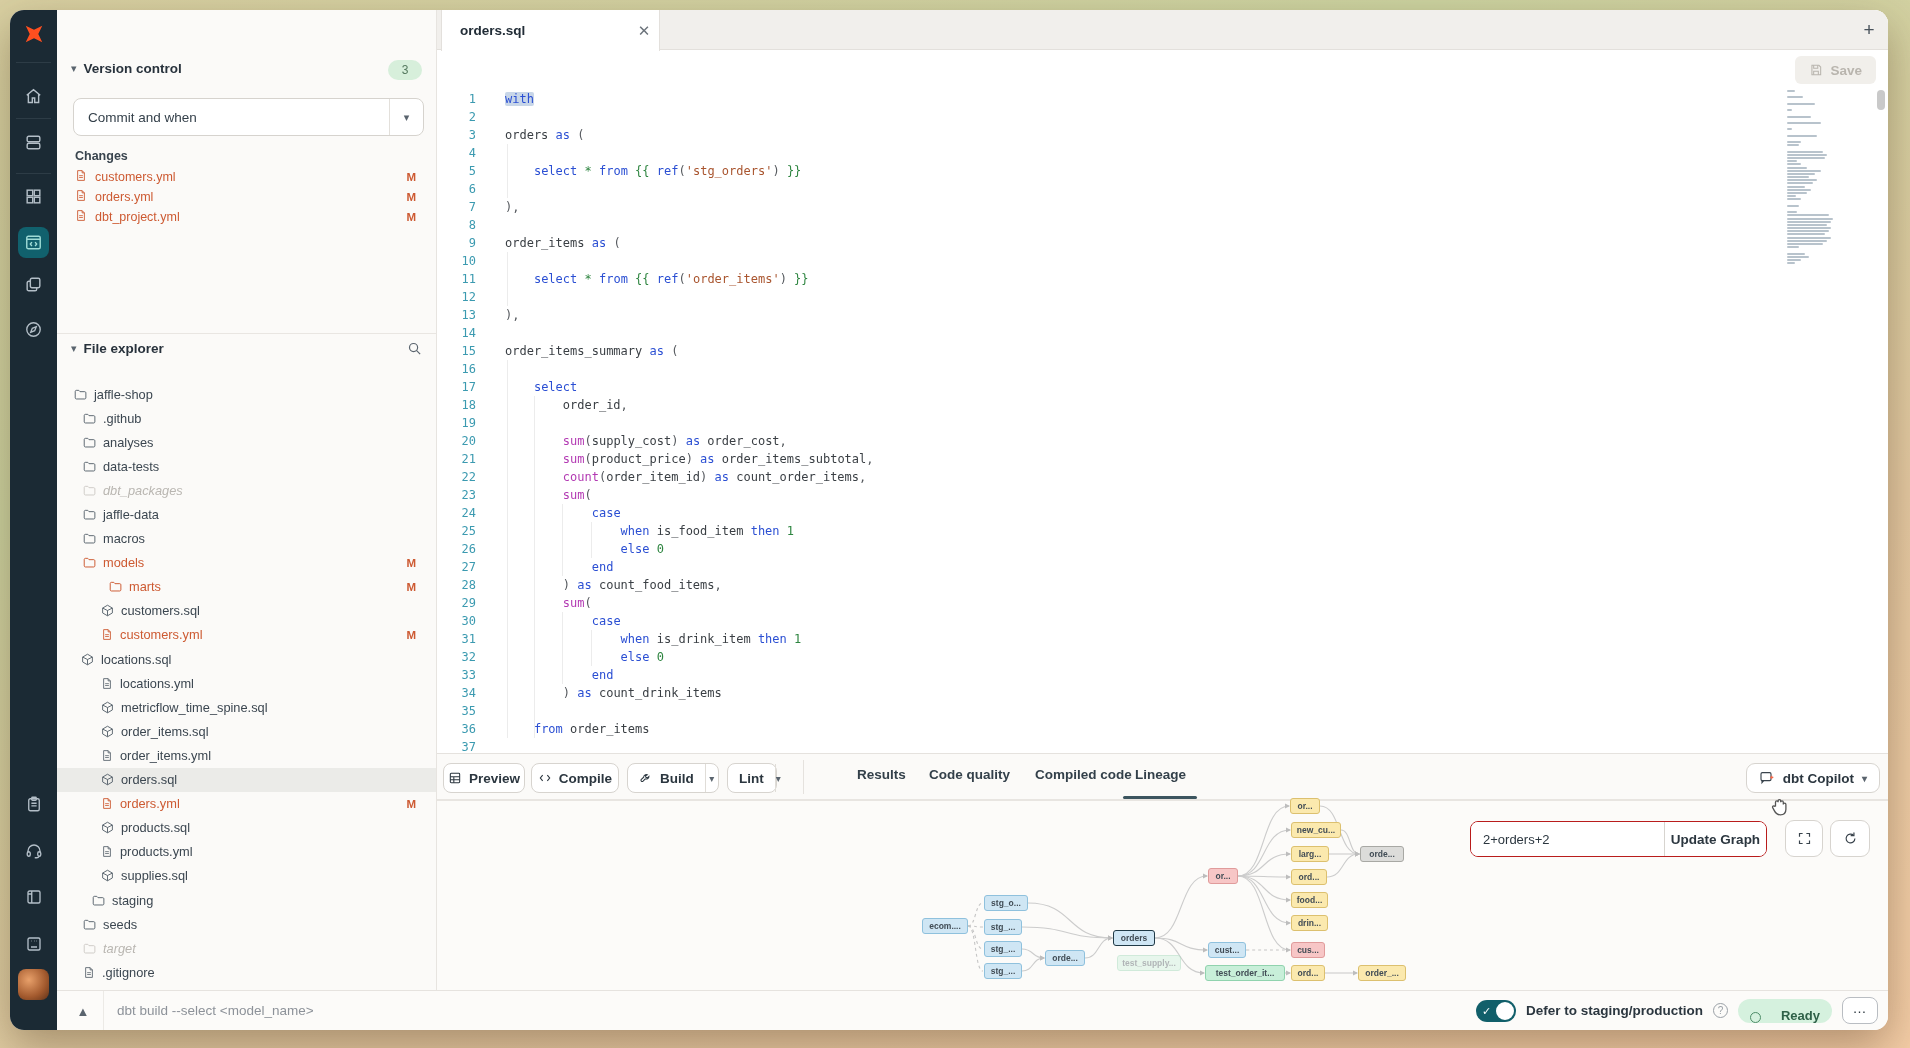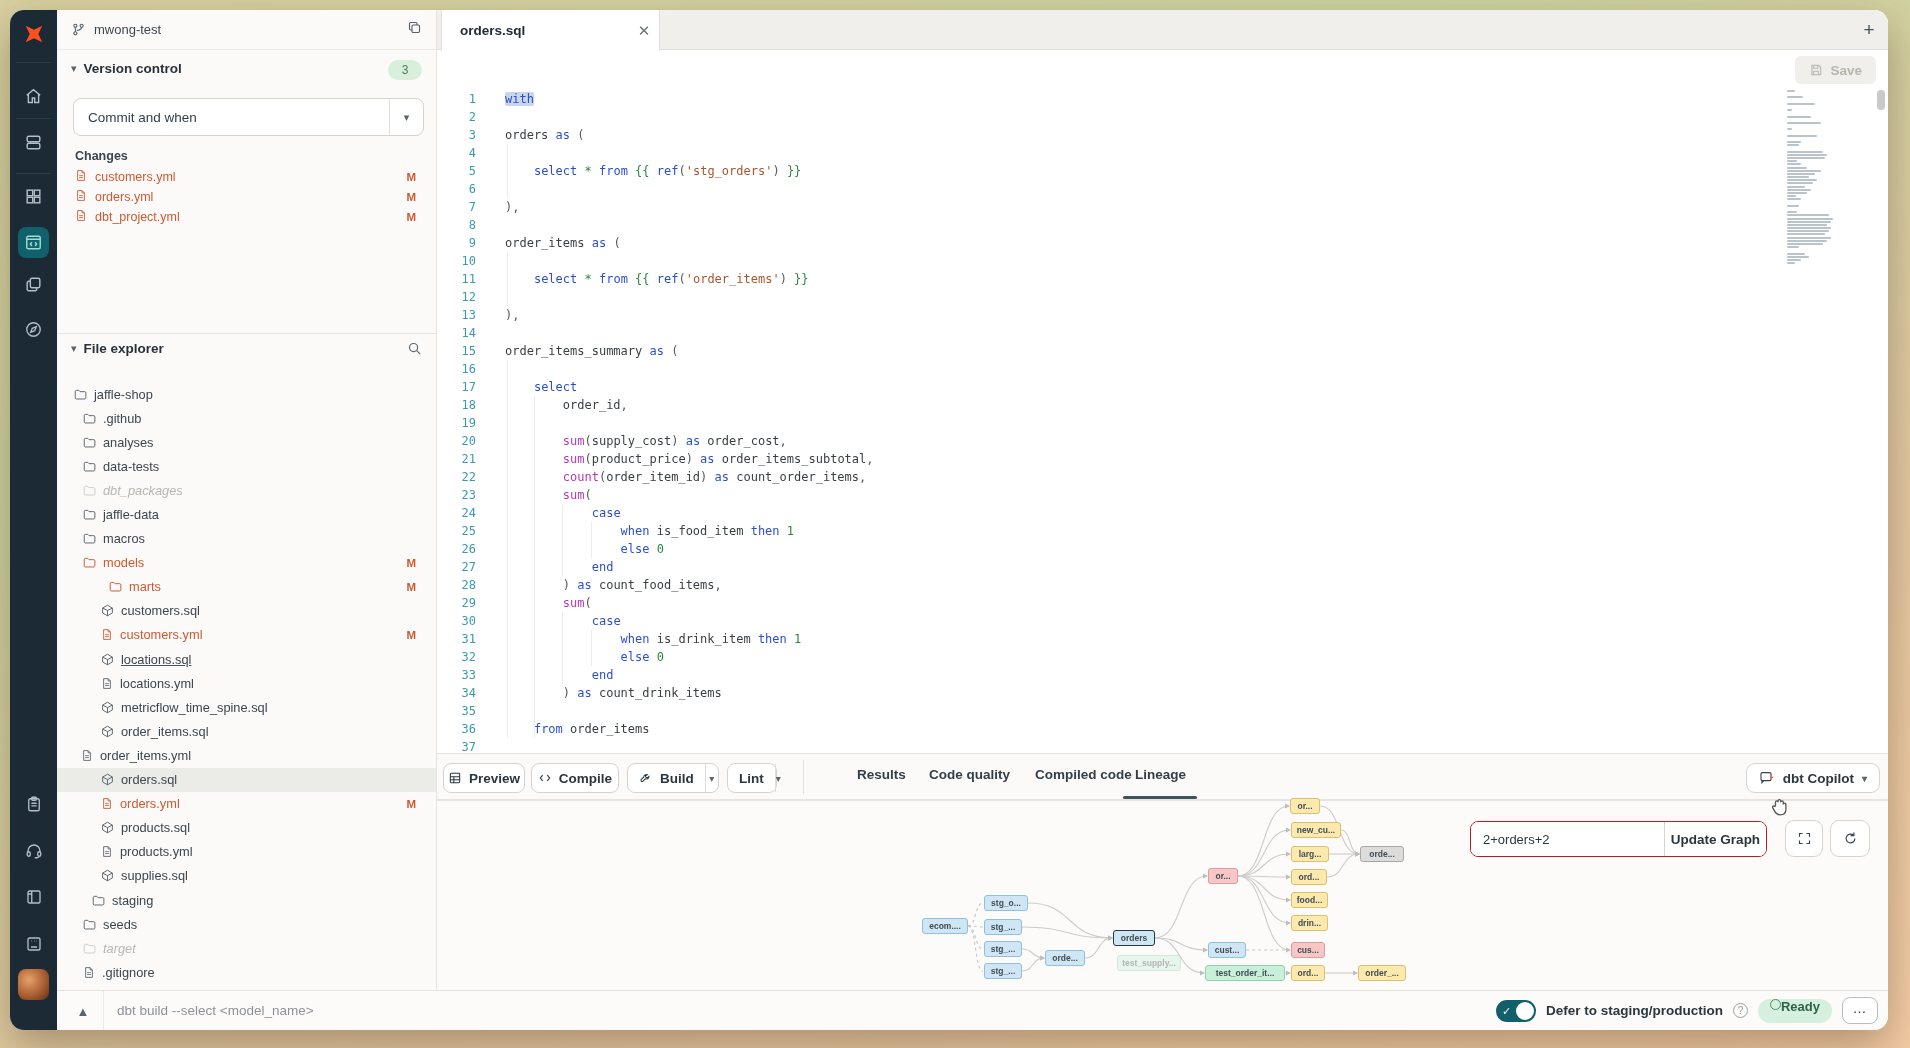"mwong-test" div.proj-header { html: <div> <svg> <circle></circle> <circle></circle> <circle></circle> <path></path> </svg> <span>mwong-test</span> <span> <svg> <rect></rect> <path></path> </svg> </span> </div> -> none }
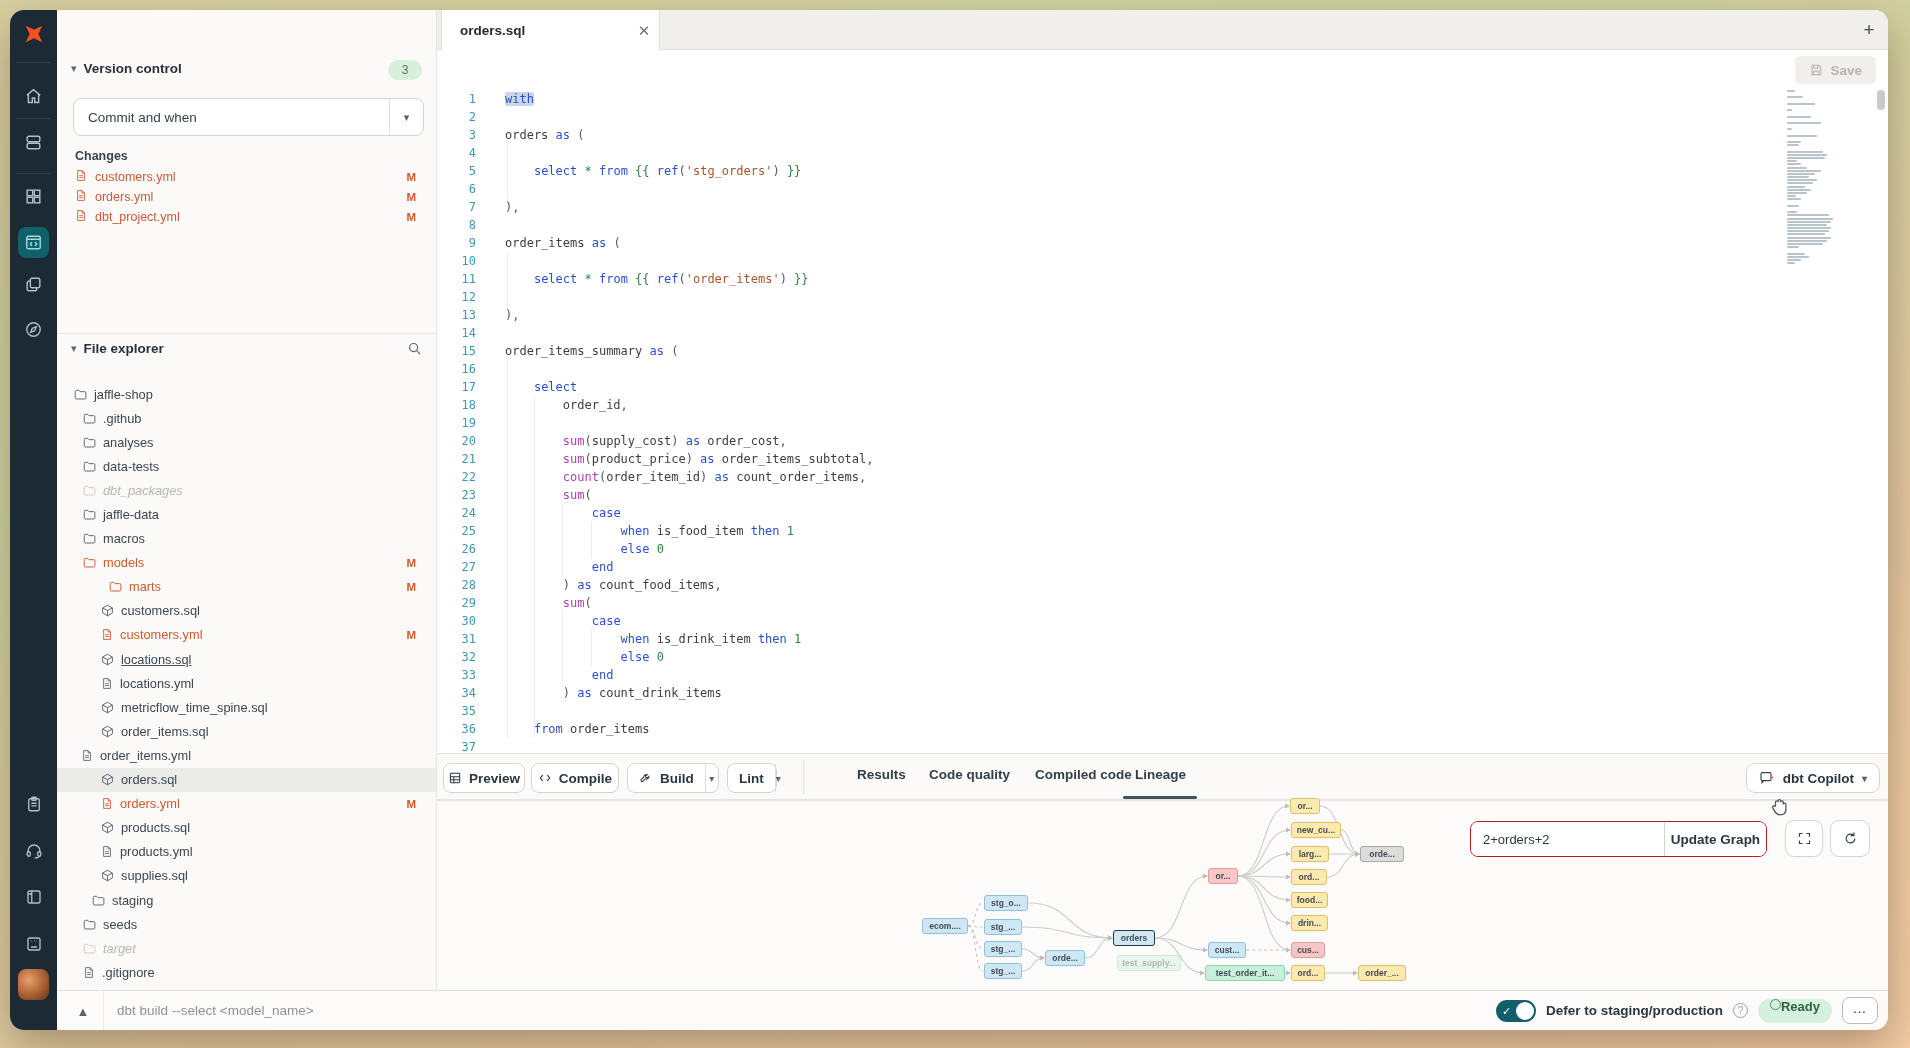"locations.sql" div.tree-row { padding-left: 44px -> 24px; text-decoration: underline -> none }
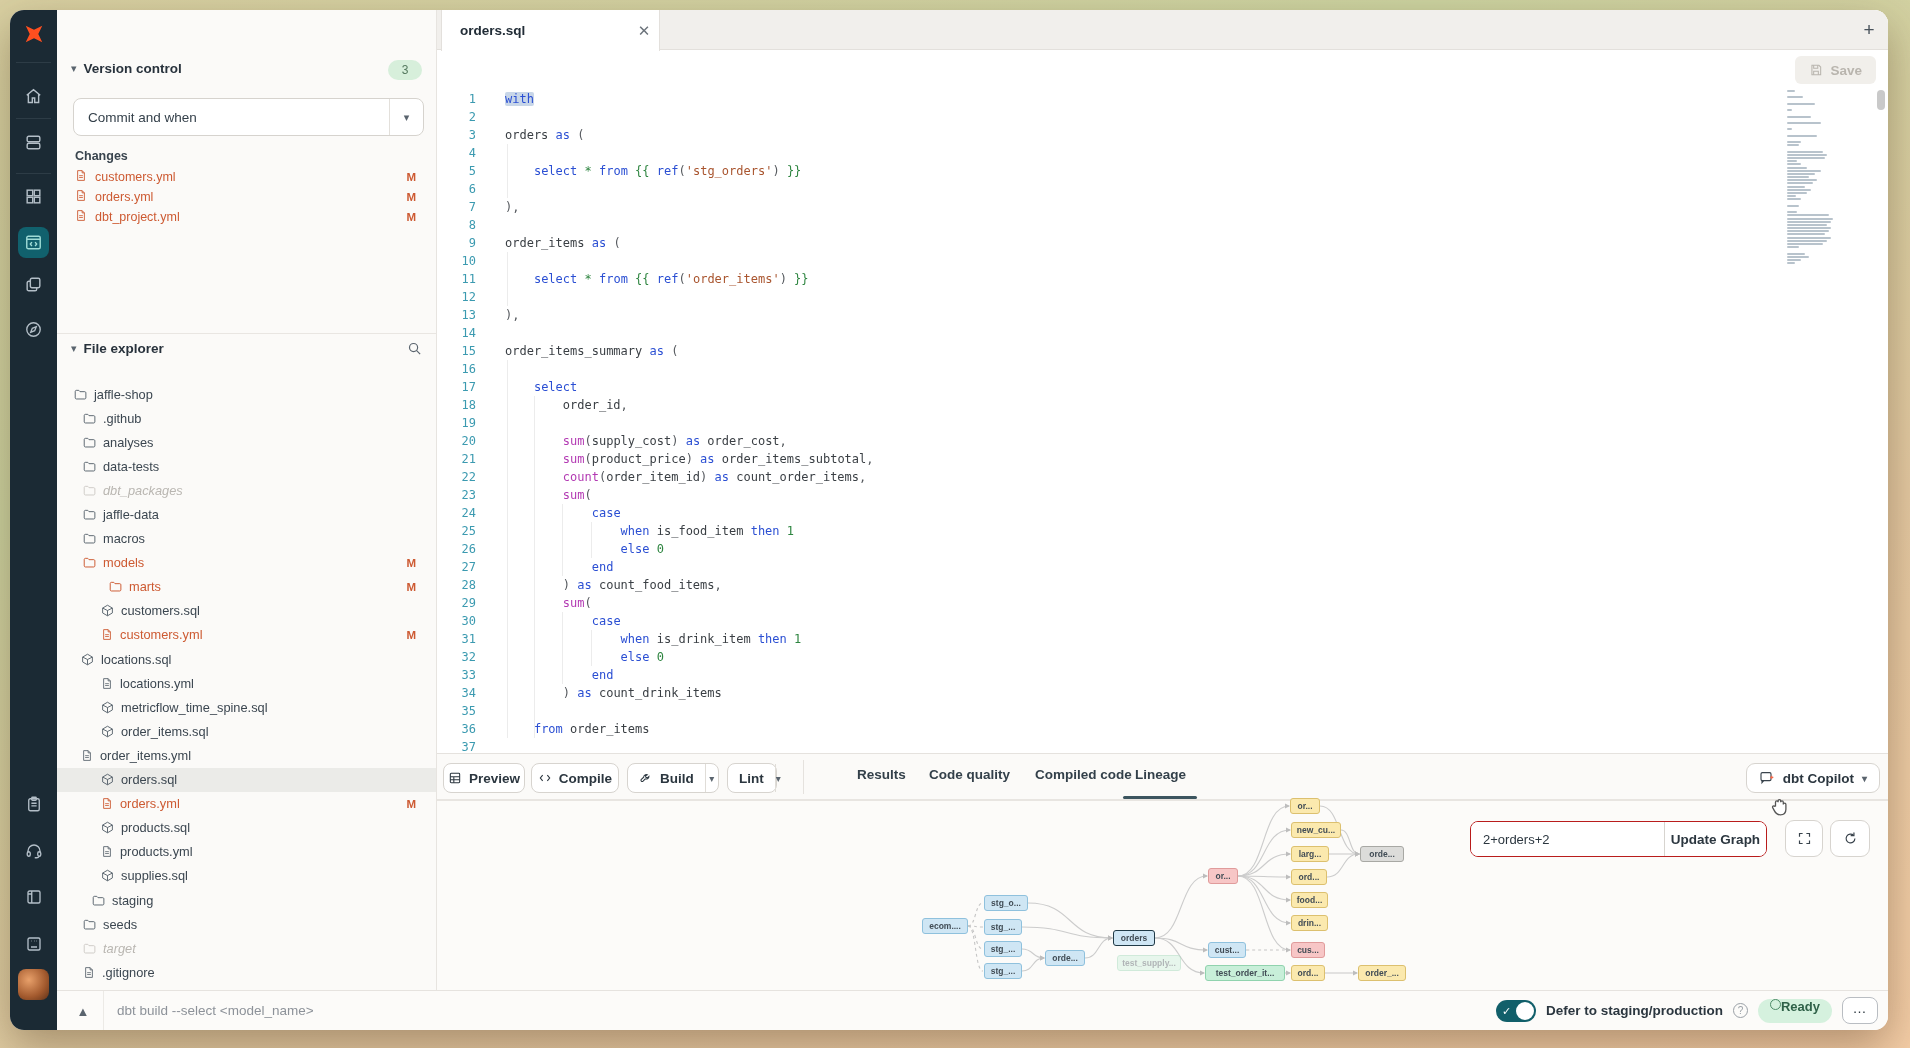"order_items.yml" div.tree-row { padding-left: 24px -> 44px }
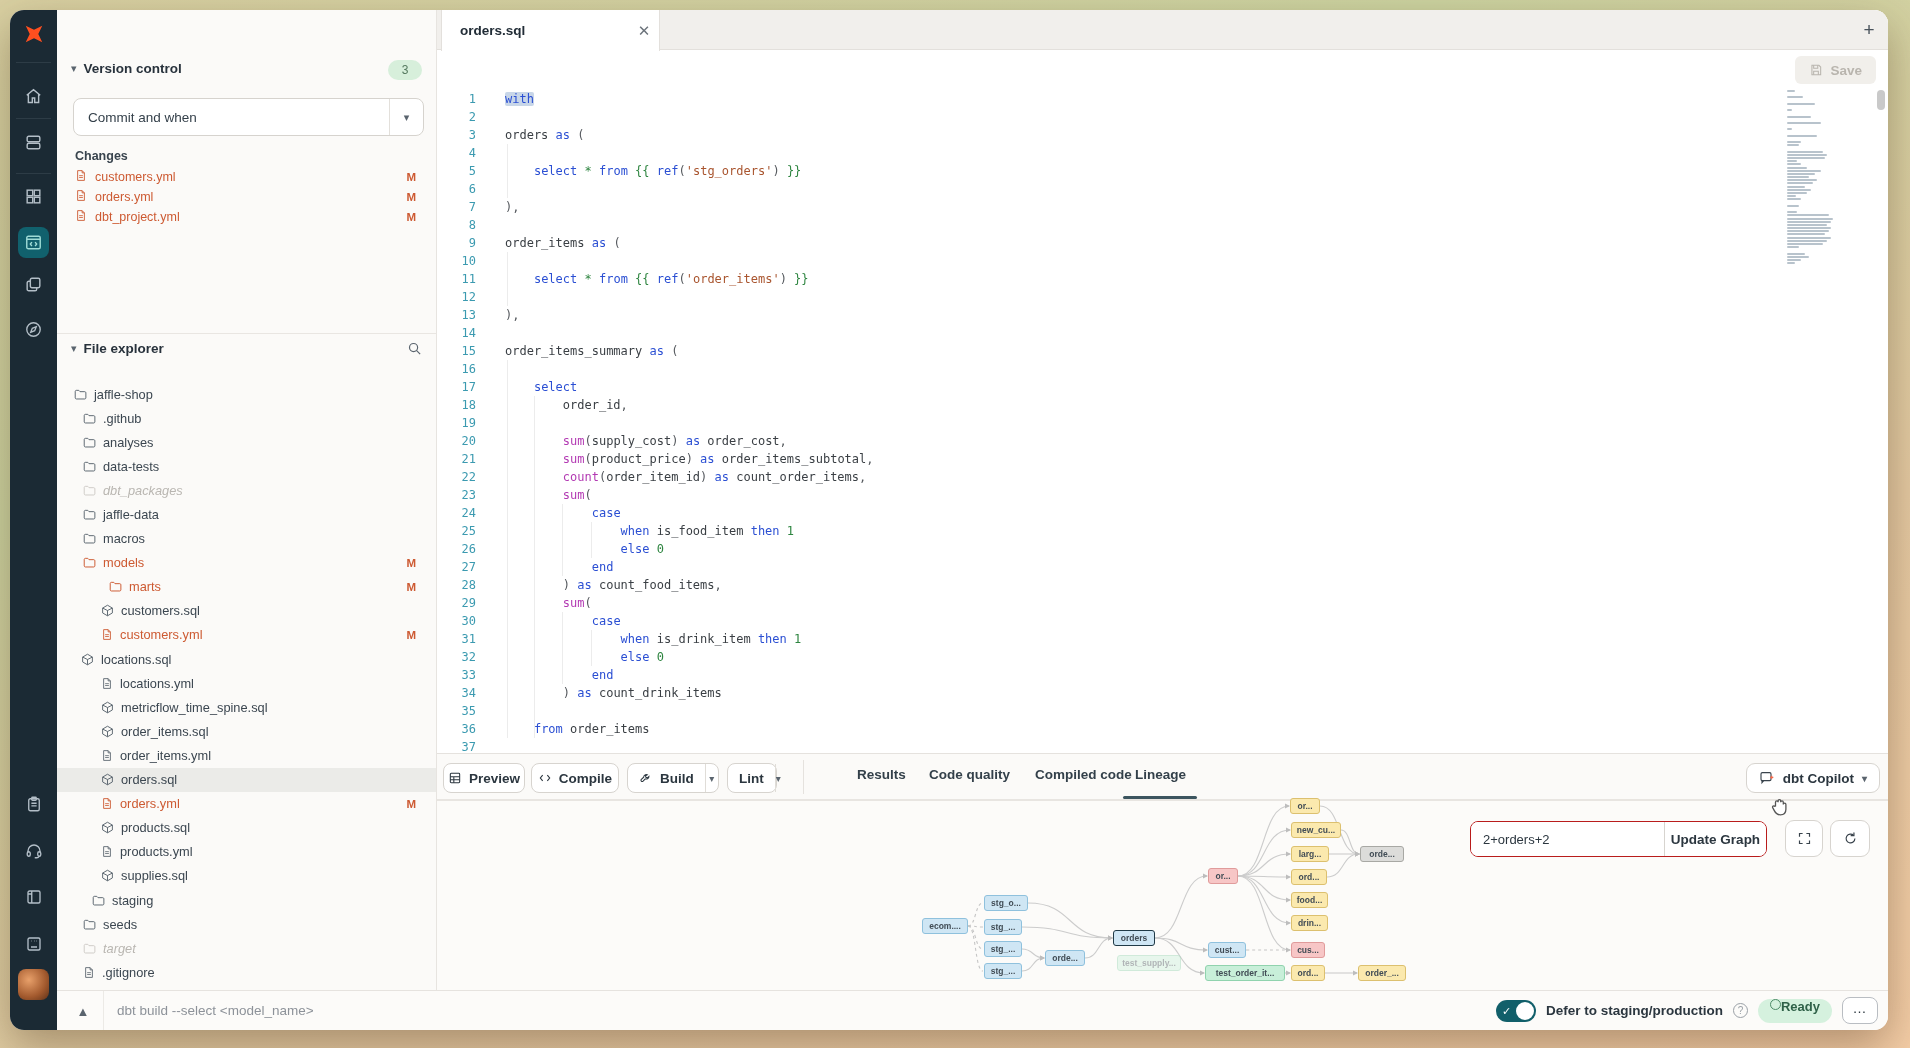"Ready" .ready-pill { align-items: flex-start -> flex-end; gap: 0 -> 20px }
